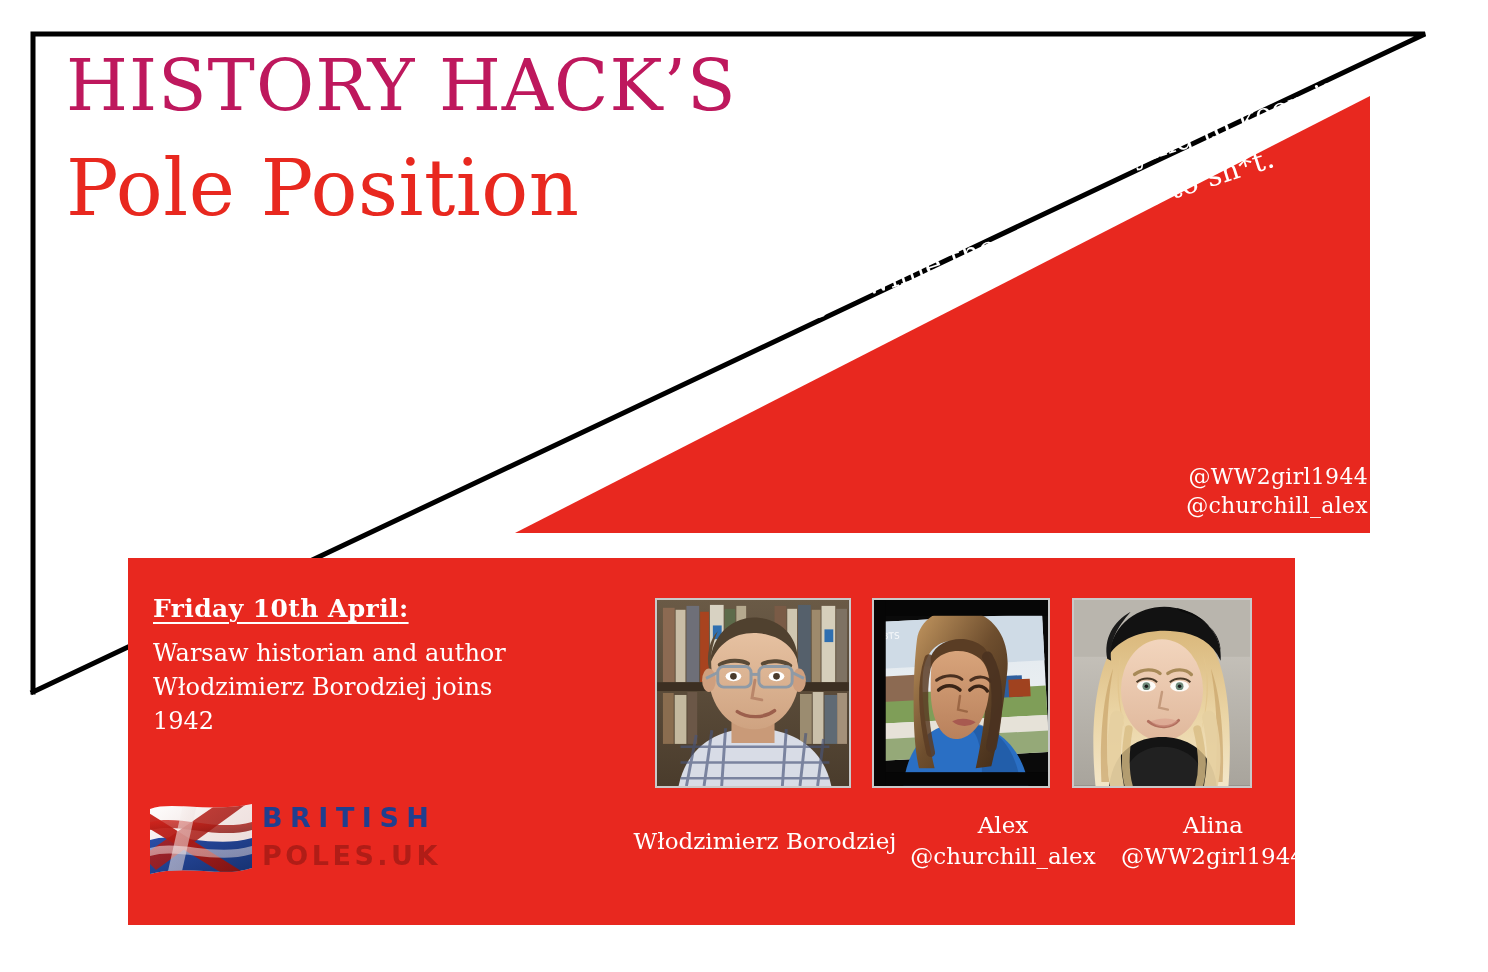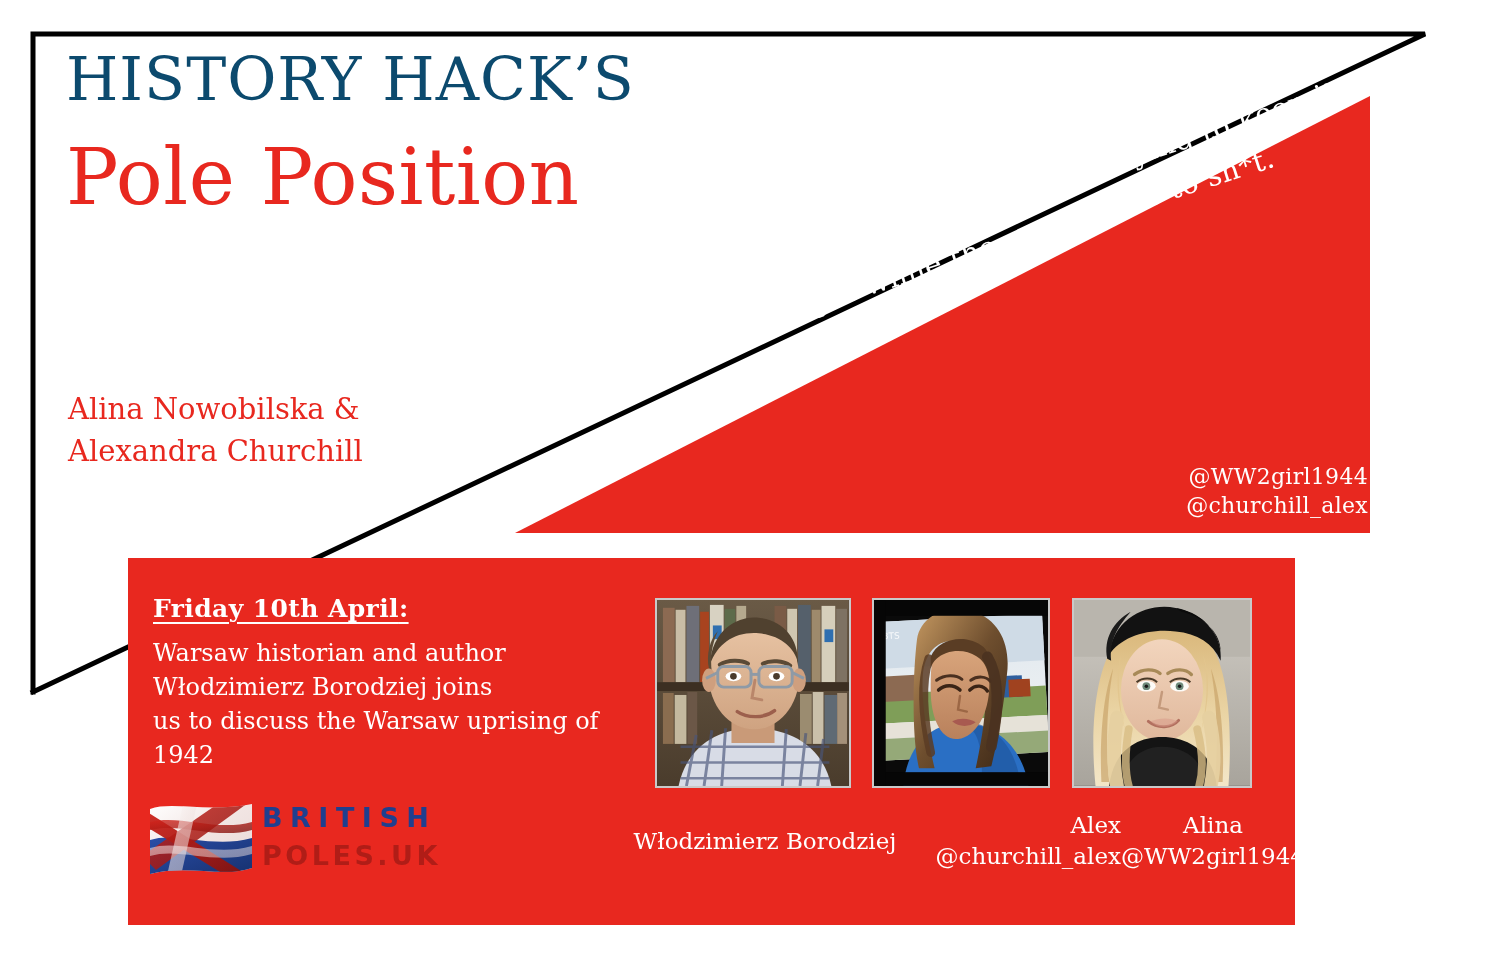"HISTORY HACK’S" .title-line1 { color: #0c4a6e -> #be185d; font-size: 60px -> 71px }
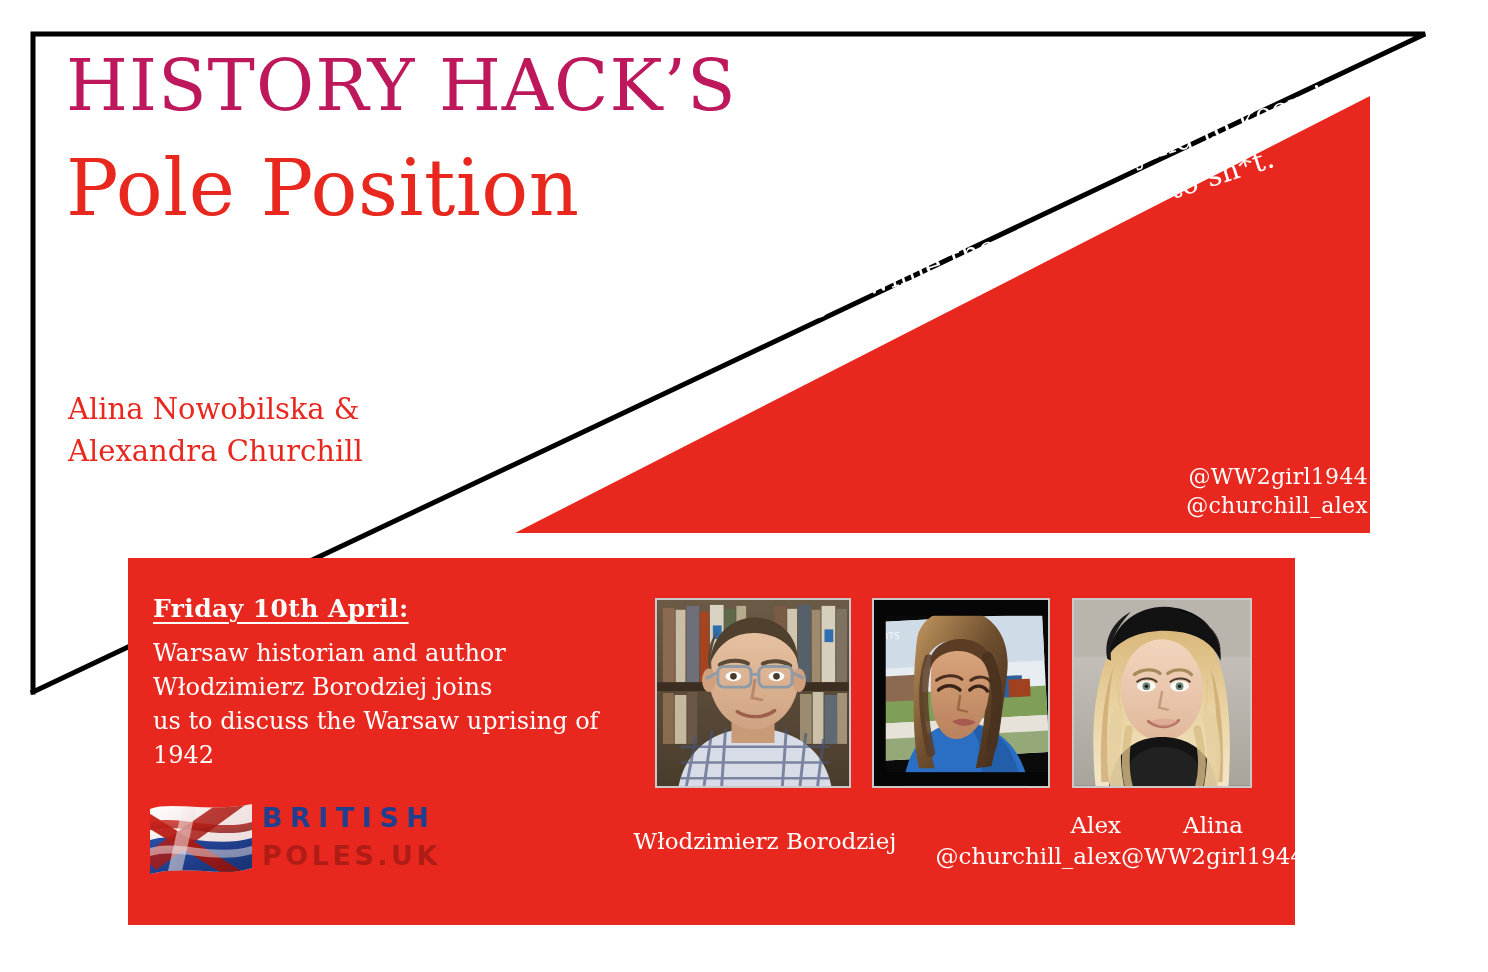"Alina Nowobilska &" div.hosts { html: <div> <span>Alina Nowobilska &amp;</span> <span>Alexandra Churchill</span> </div> -> none }
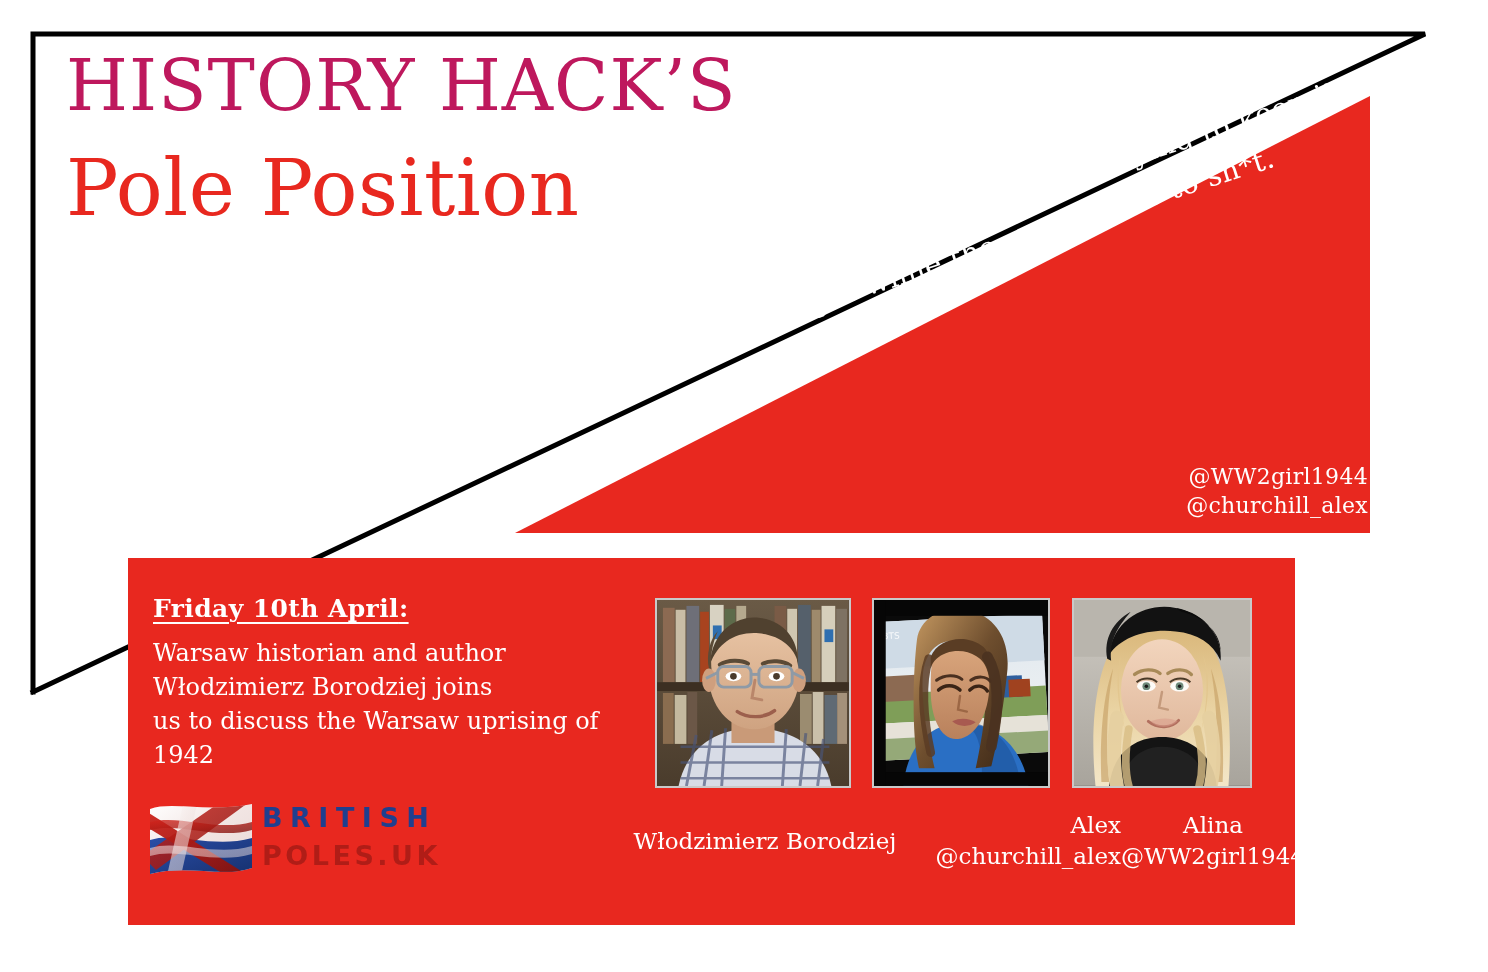"us to discuss the Warsaw" span { html: <span>us to discuss the Warsaw uprising of</span> -> none }
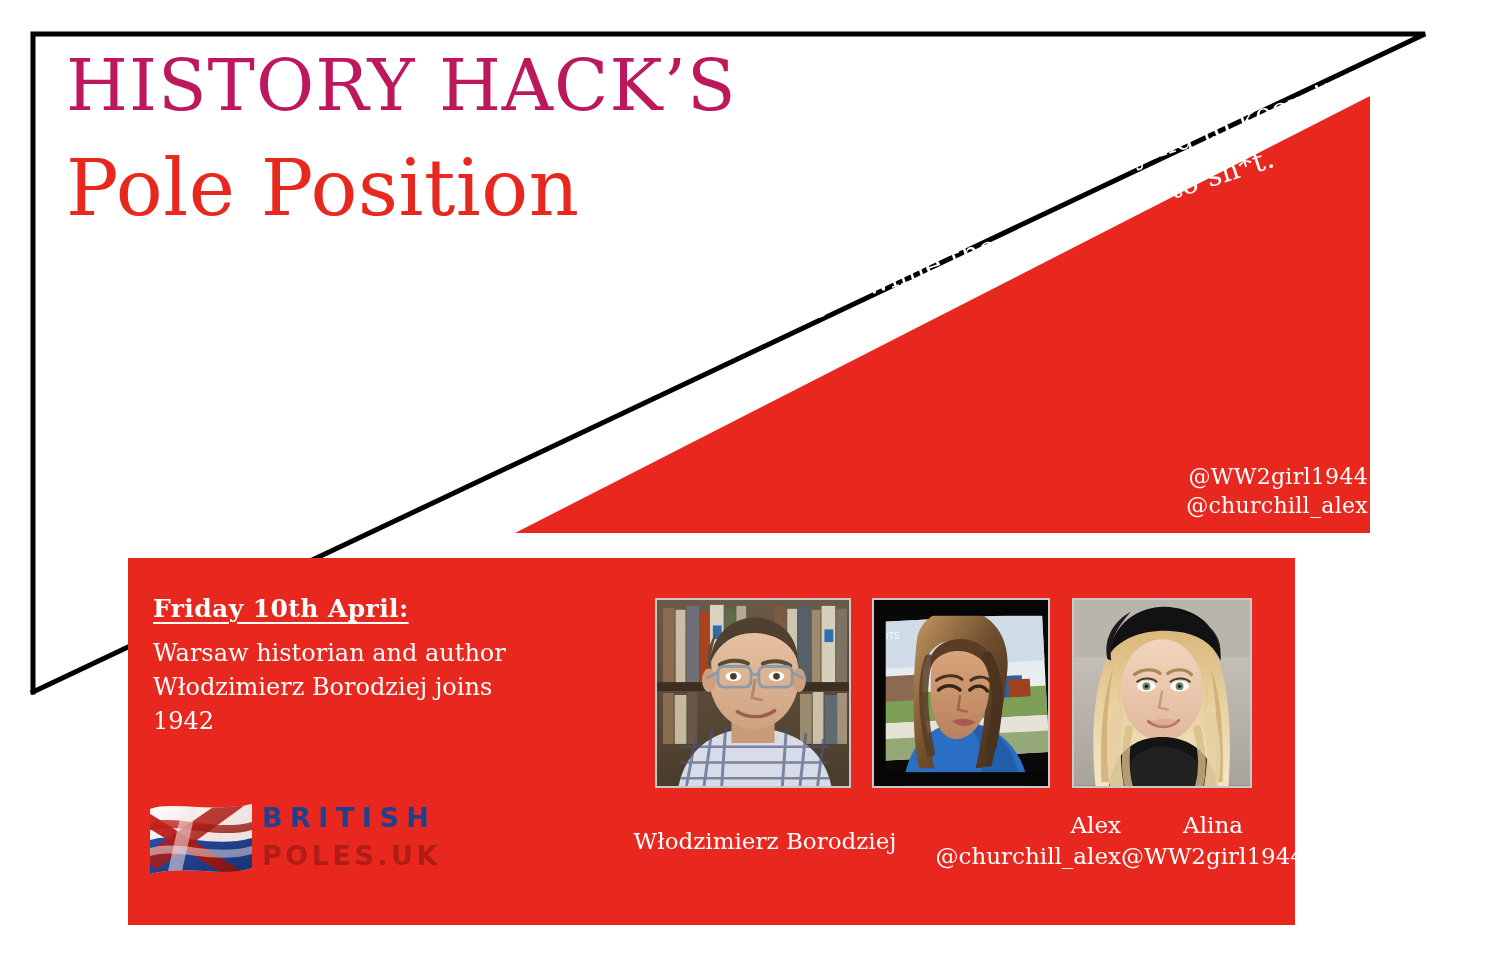"Alex" .cap.c2 { left: 313px -> 300px; text-align: right -> none }
